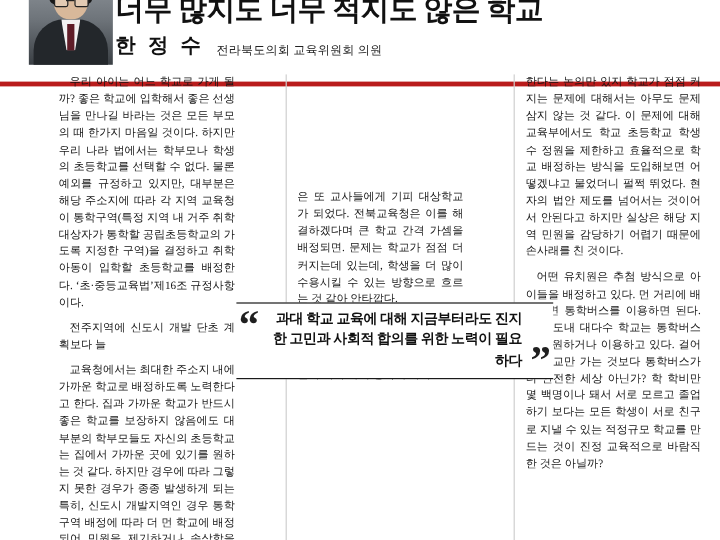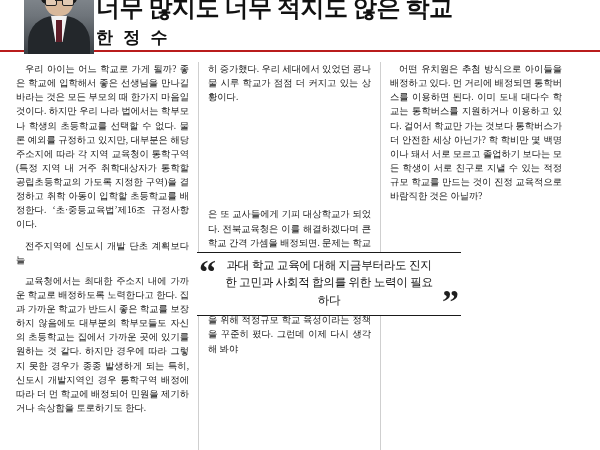"너무 많지도 너무 적지도 않은" .header { border-bottom: 2px solid #b91c1c -> 4px solid #b91c1c; height: 52px -> 72px }
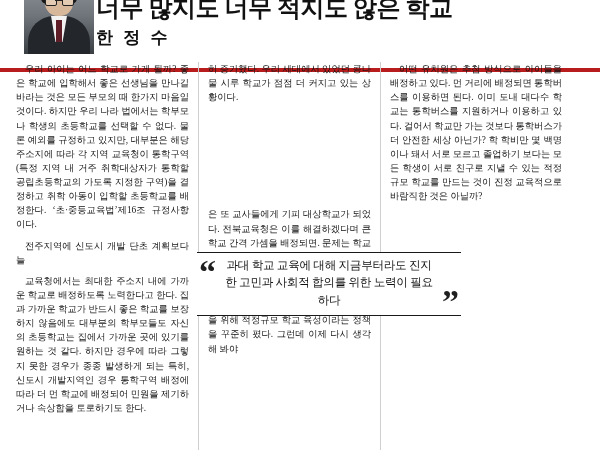"전라북도의회 교육위원회 의원" span.byline-affil { html: none -> <span>전라북도의회 교육위원회 의원</span> }
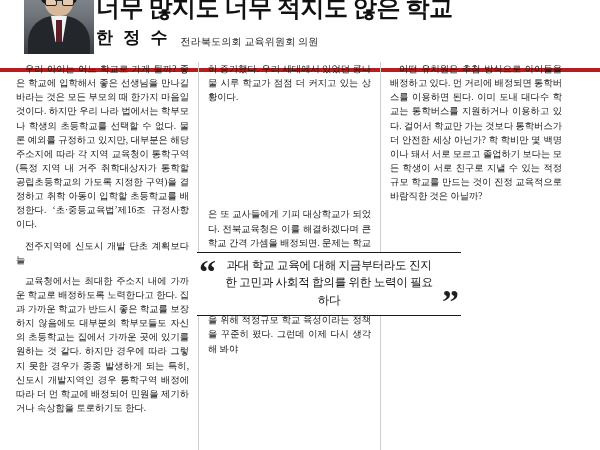"우리 아이는 어느 학교로 가게" .col { margin-left: none -> 33px }
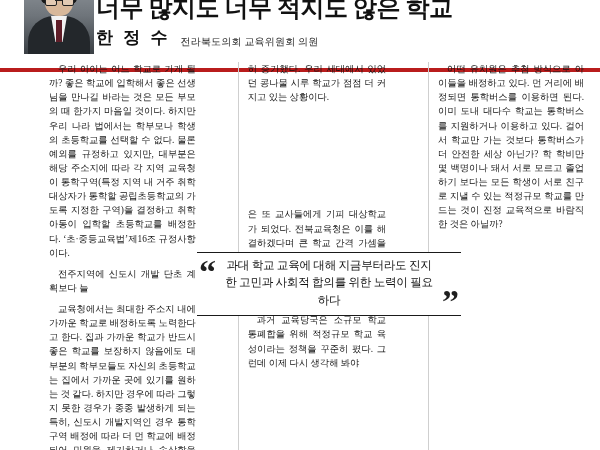"히 증가했다. 우리 세대에서 있었던" p.noindent { html: <p>히 증가했다. 우리 세대에서 있었던 콩나물 시루 학교가 점점 더 커지고 있는 상황이다.</p> -> none }
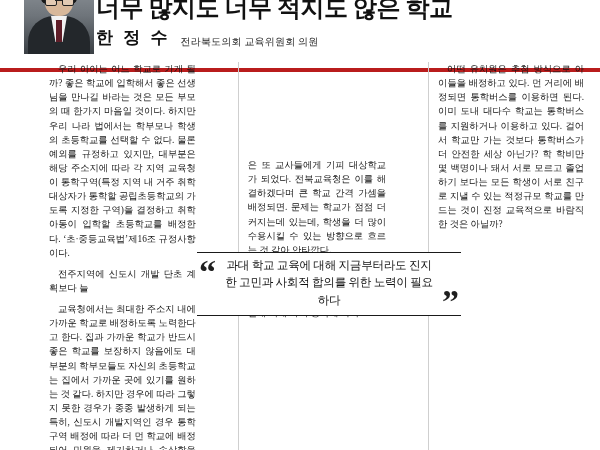"한다는 논의만 있지 학교가 점점" p.noindent { html: none -> <p>한다는 논의만 있지 학교가 점점 커지는 문제에 대해서는 아무도 문제삼지 않는 것 같다. 이 문제에 대해 교육부에서도 학교 초등학교 학생수 정원을 제한하고 효율적으로 학교 배정하는 방식을 도입해보면 어떻겠냐고 물었더니 펄쩍 뛰었다. 현자의 법안 제도를 넘어서는 것이어서 안된다고 하지만 실상은 해당 지역 민원을 감당하기 어렵기 때문에 손사래를 친 것이다.</p> }
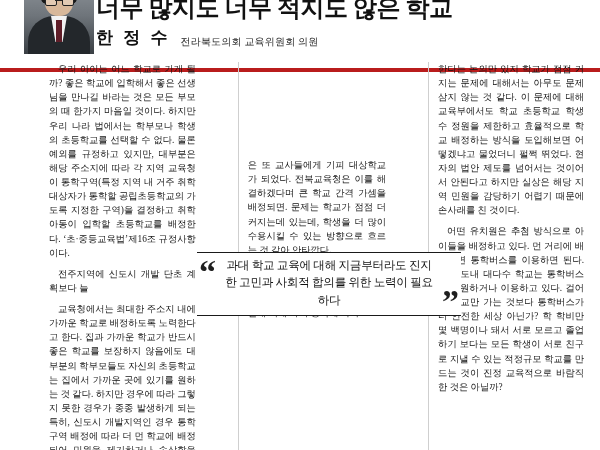"과대 학교 교육에 대해 지금부터라도" .pullquote .pq-text { font-weight: normal -> bold; text-align: center -> right }
